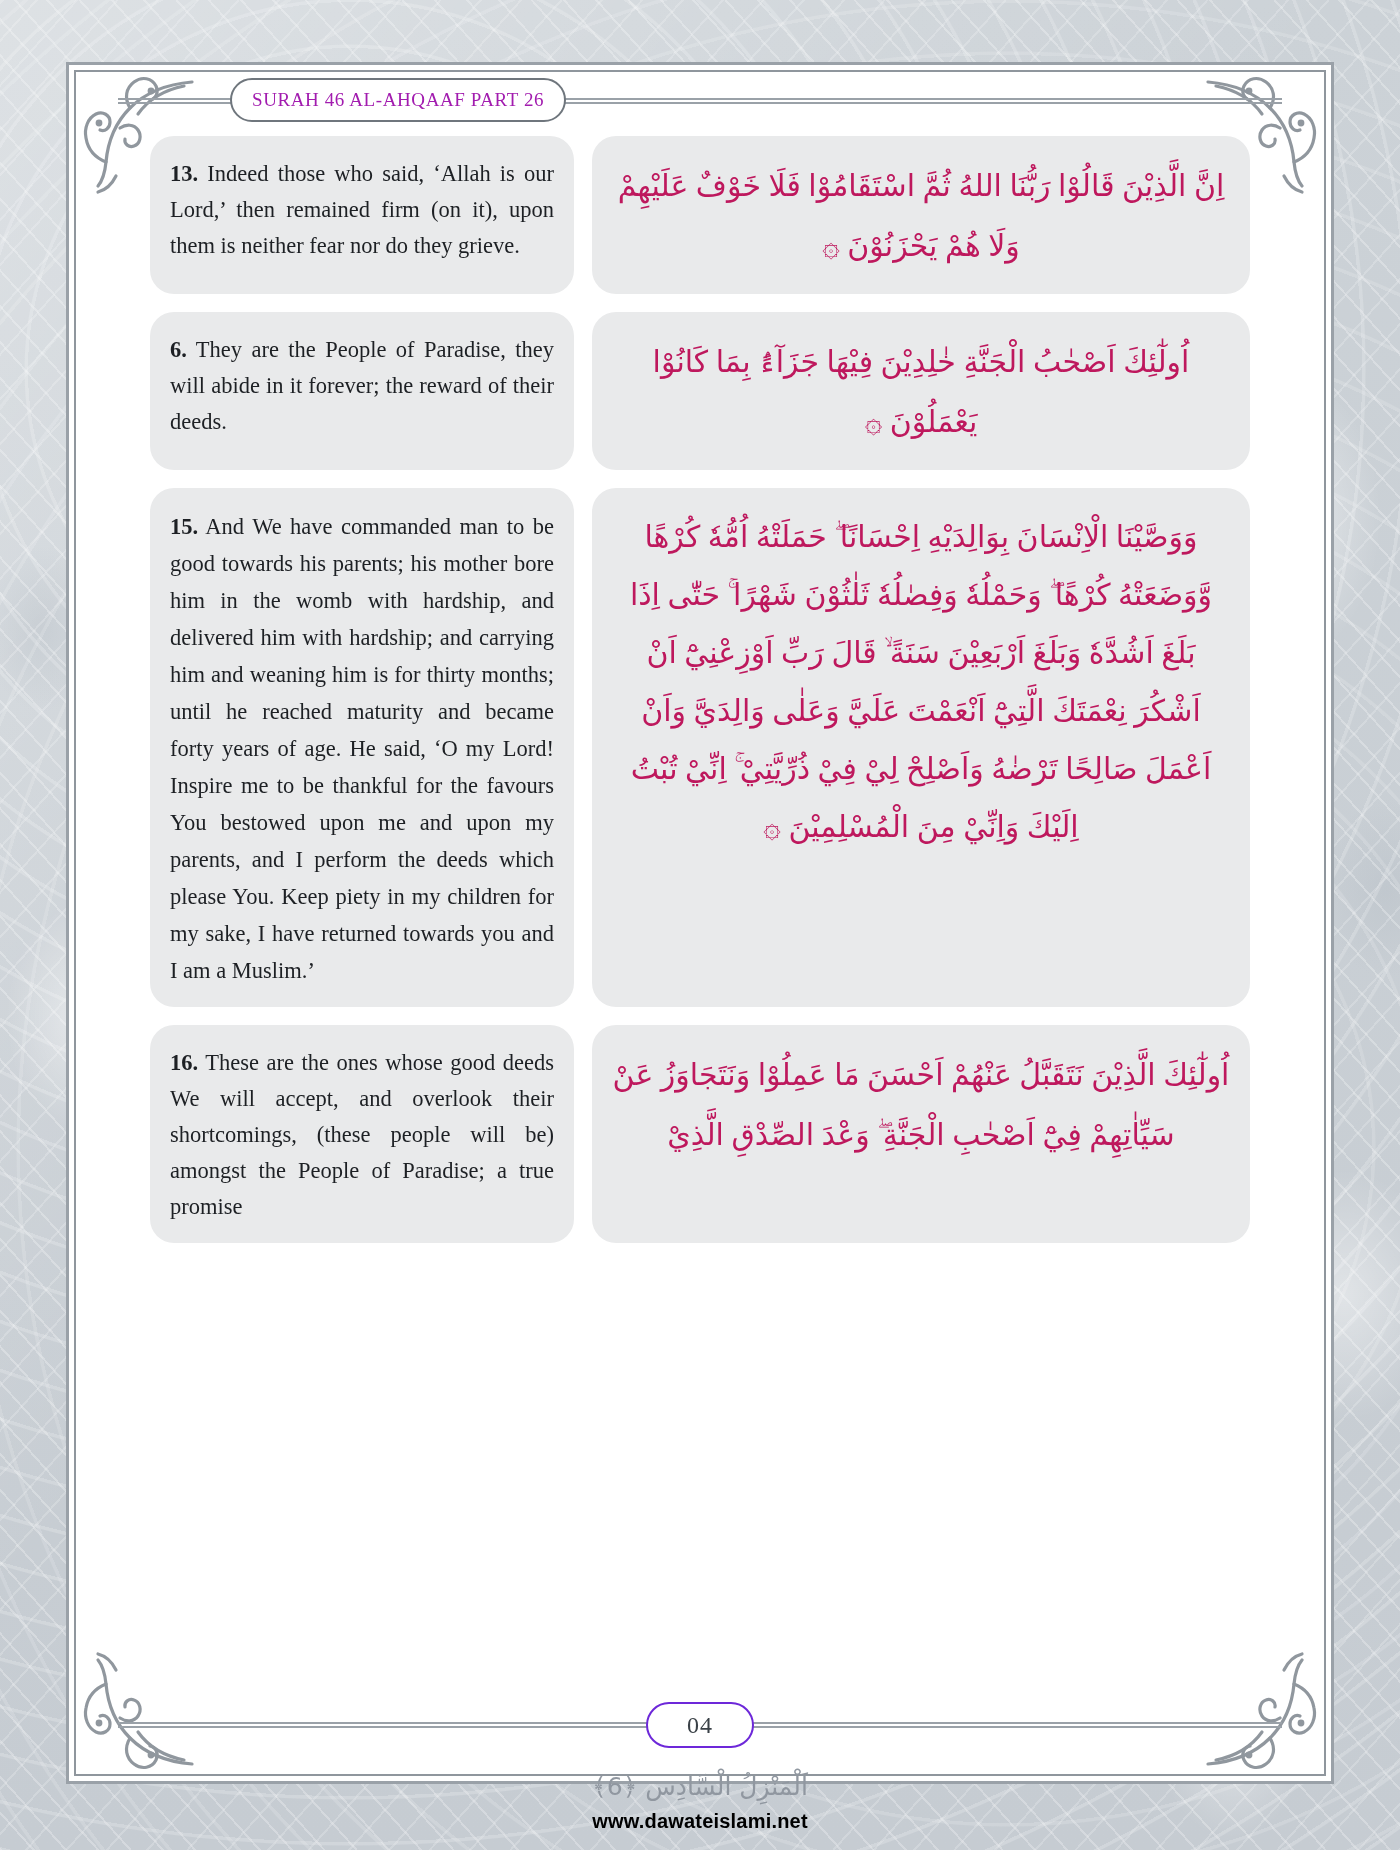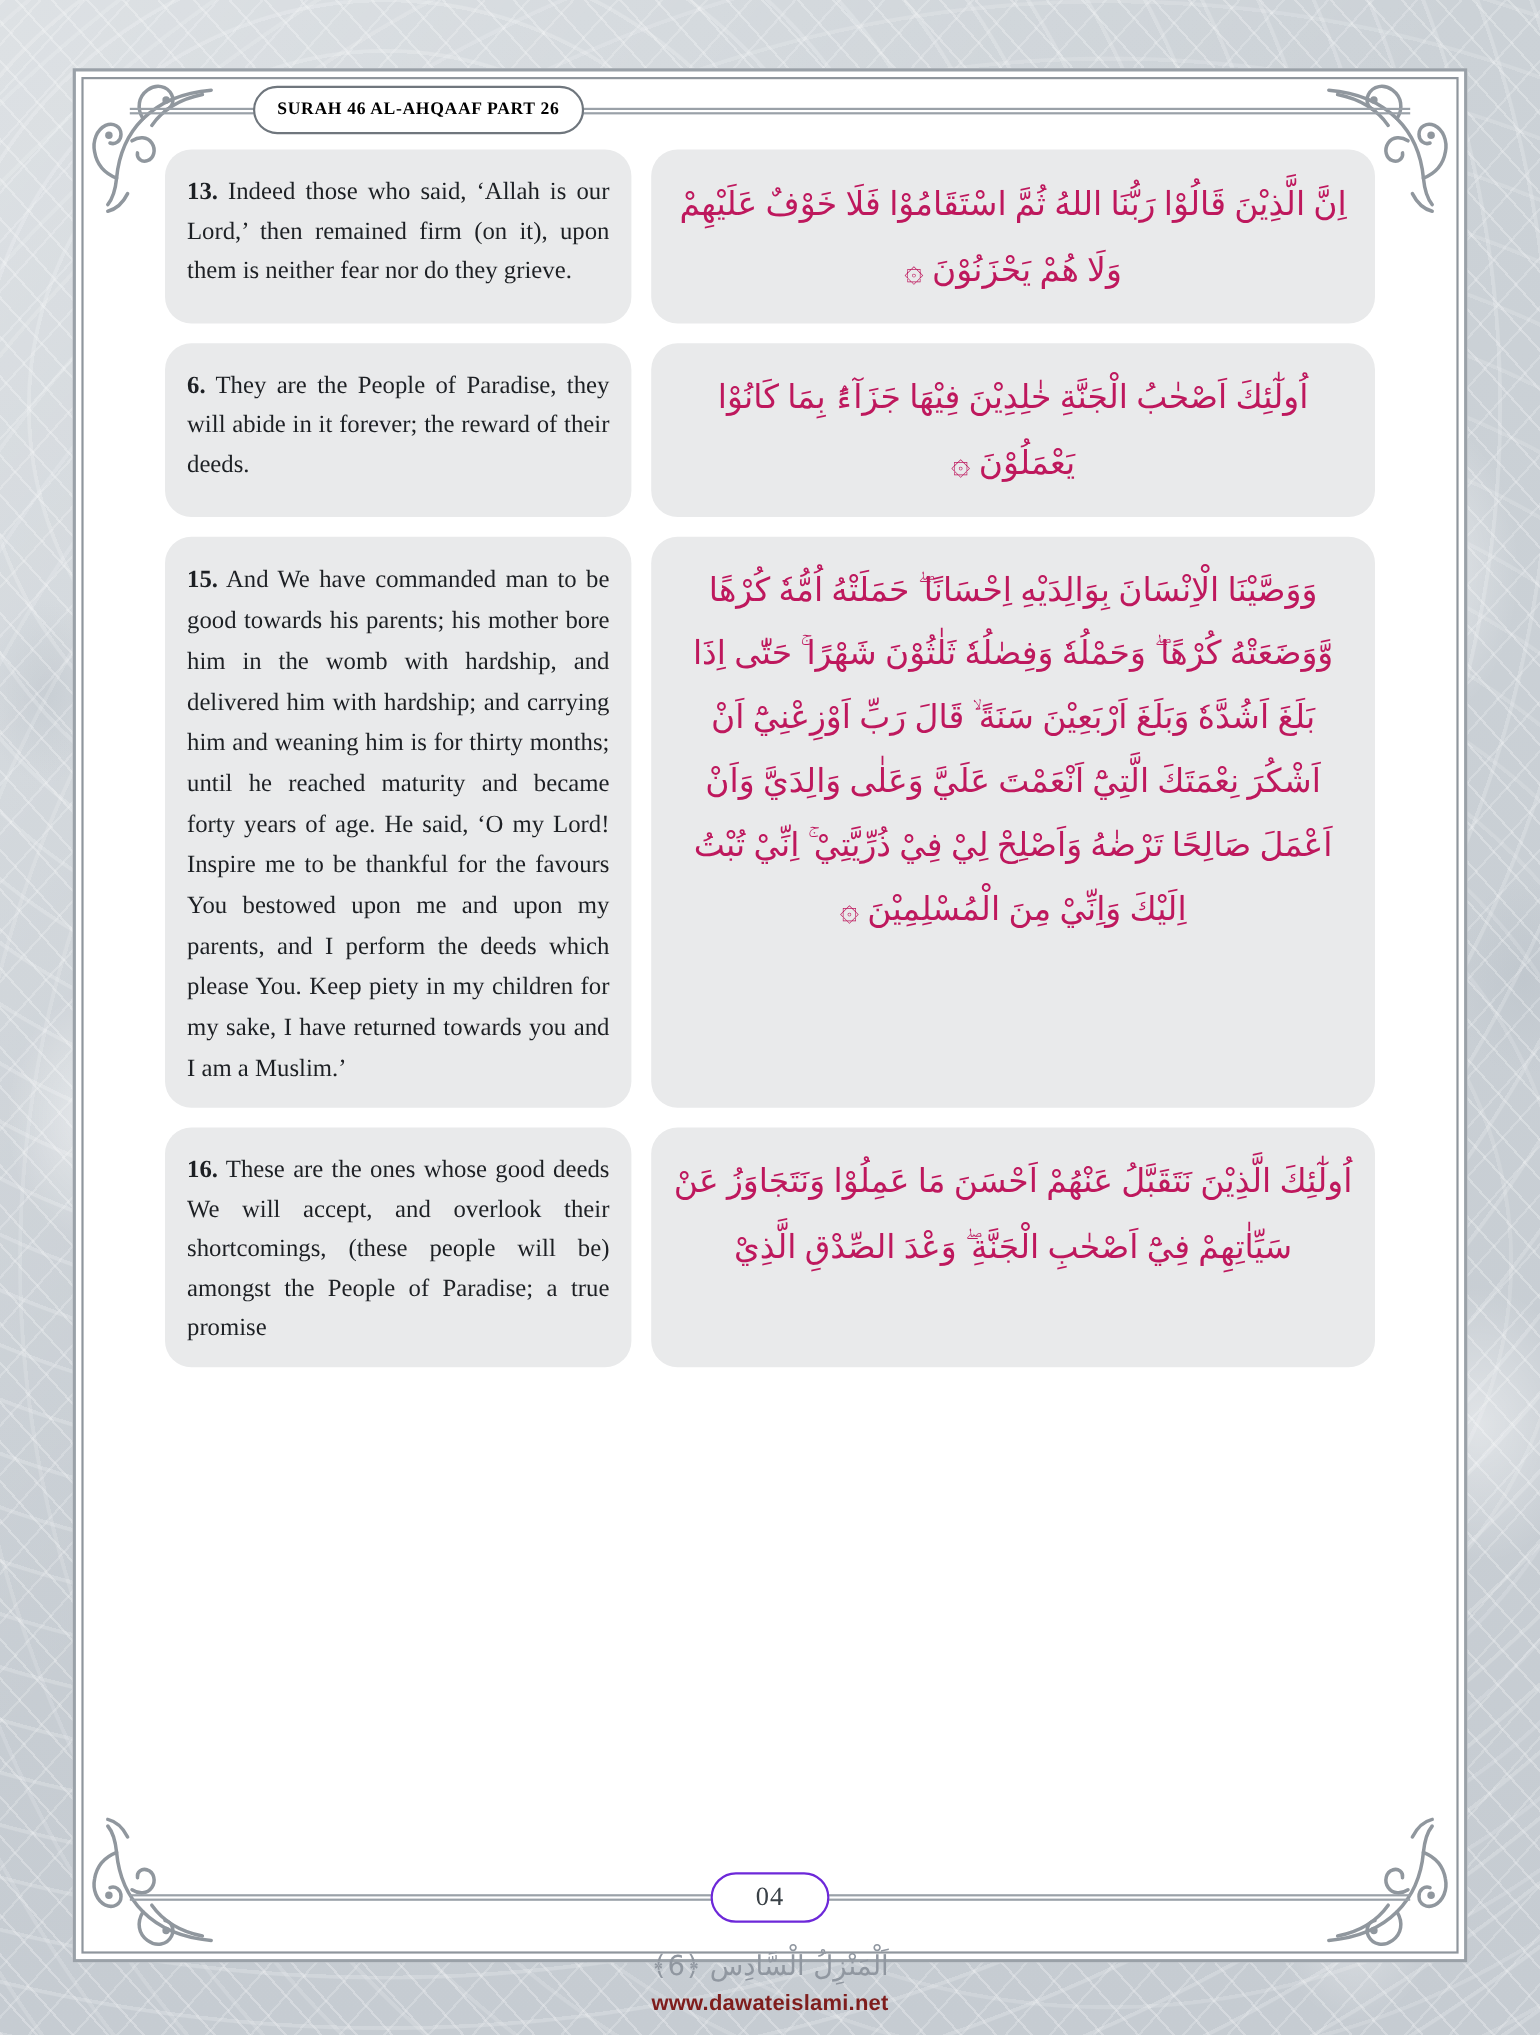"SURAH 46 AL-AHQAAF PART 26" .cap-left .t { color: #000000 -> #a21caf; font-size: 16px -> 19px; font-weight: 700 -> 400 }
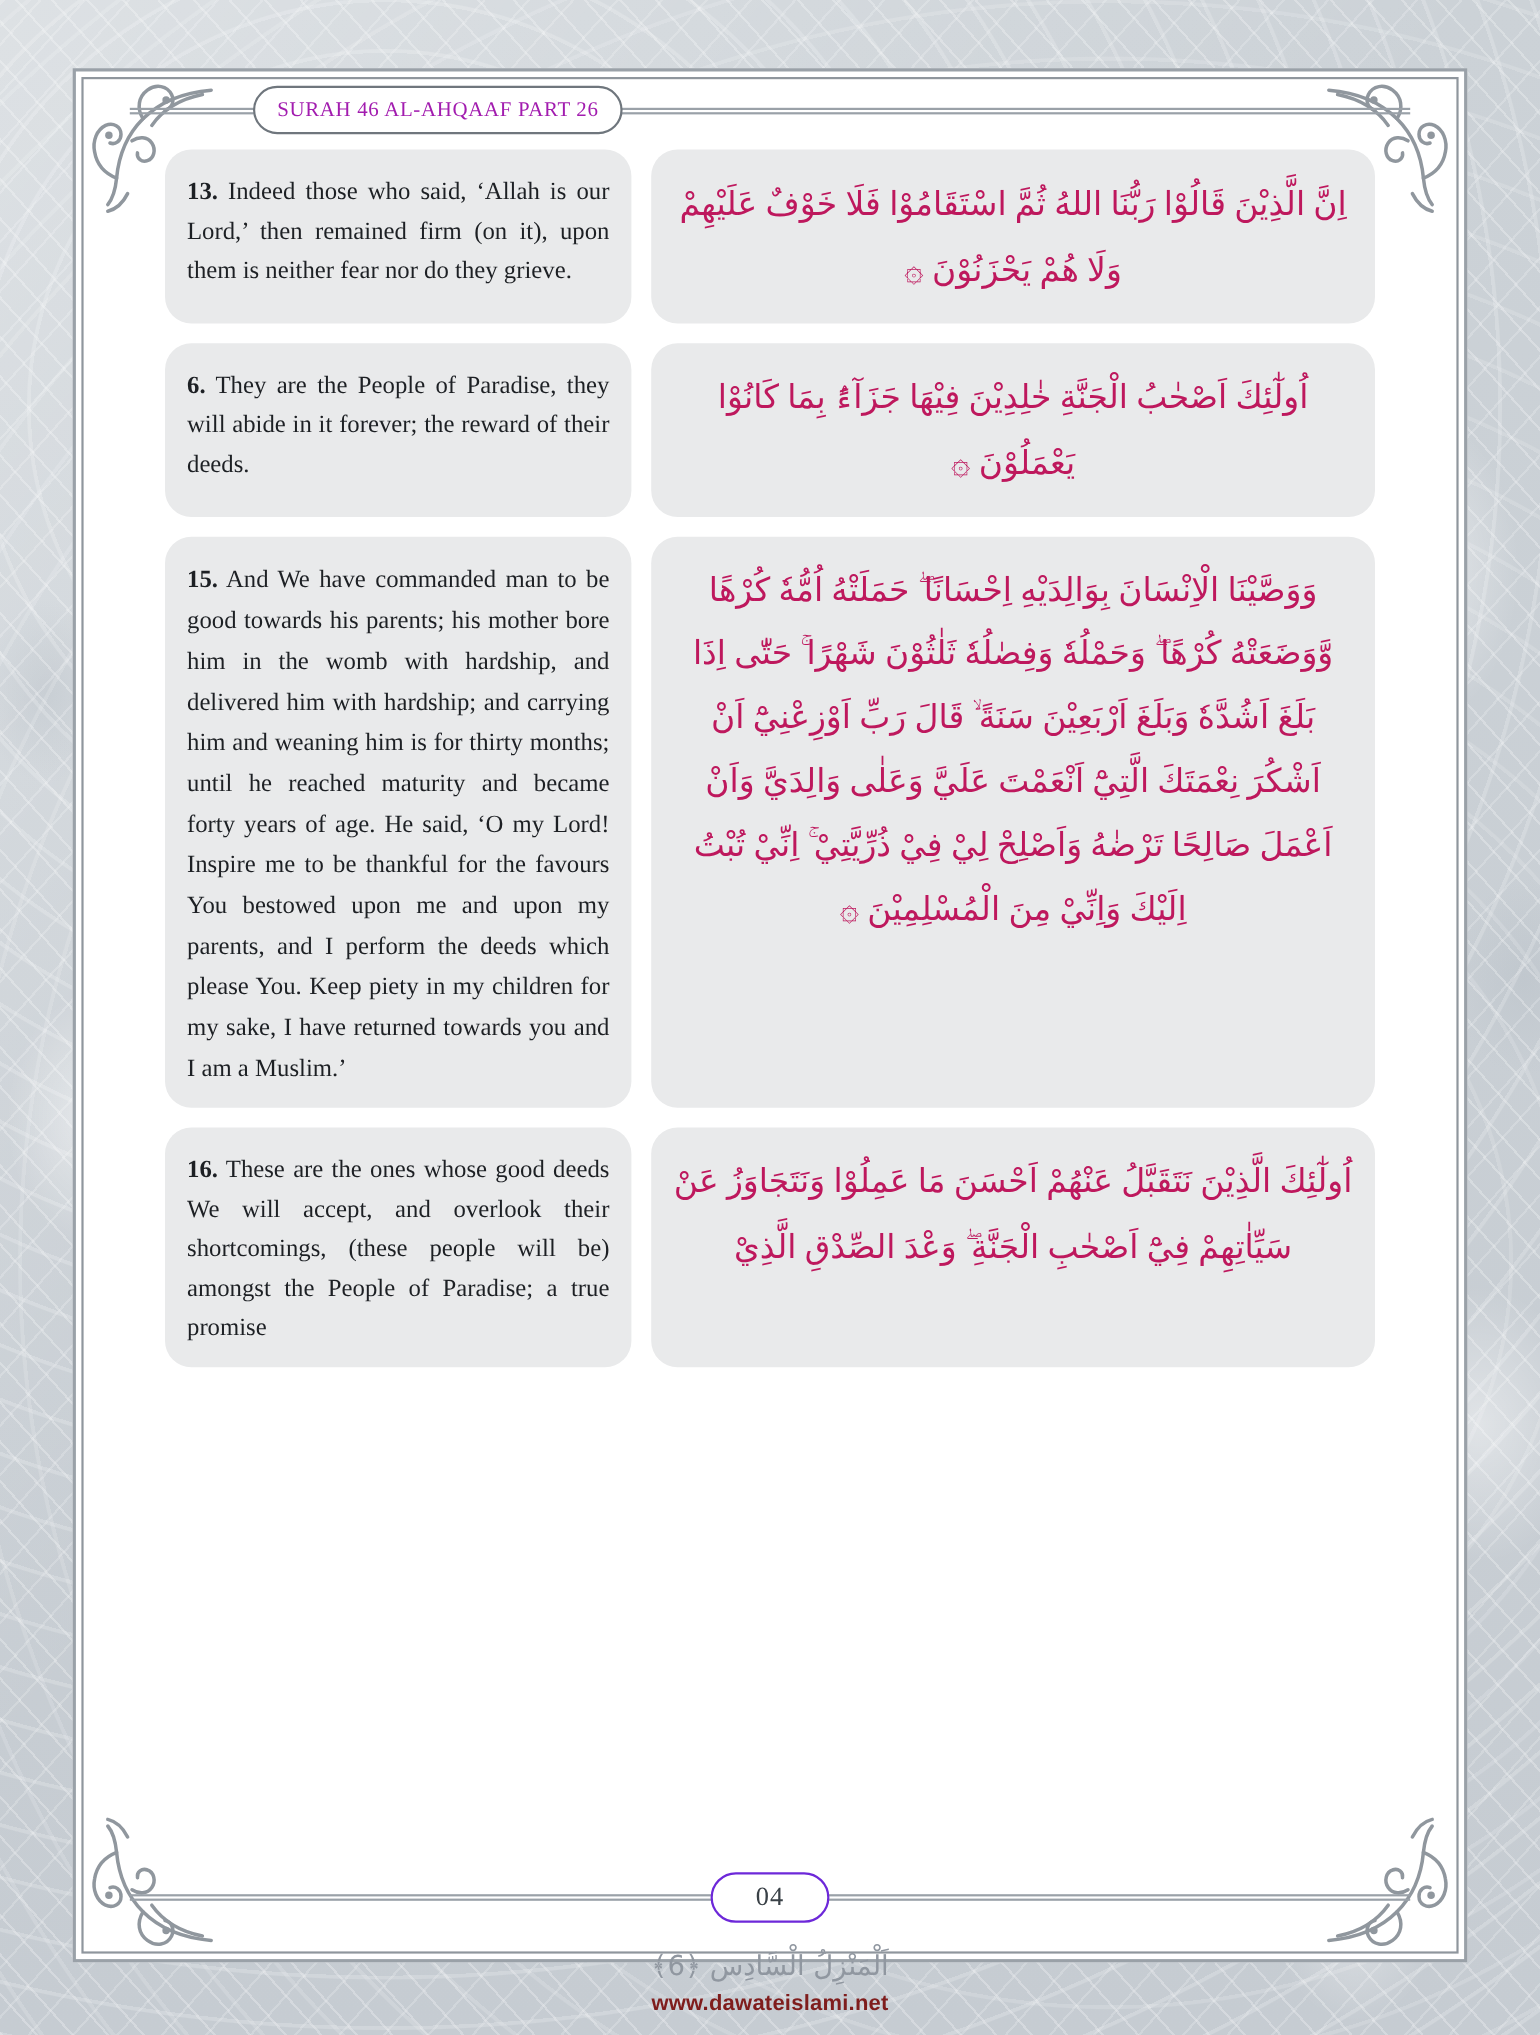"www.dawateislami.net" .footer-url { color: #7f1d1d -> #000000 }
